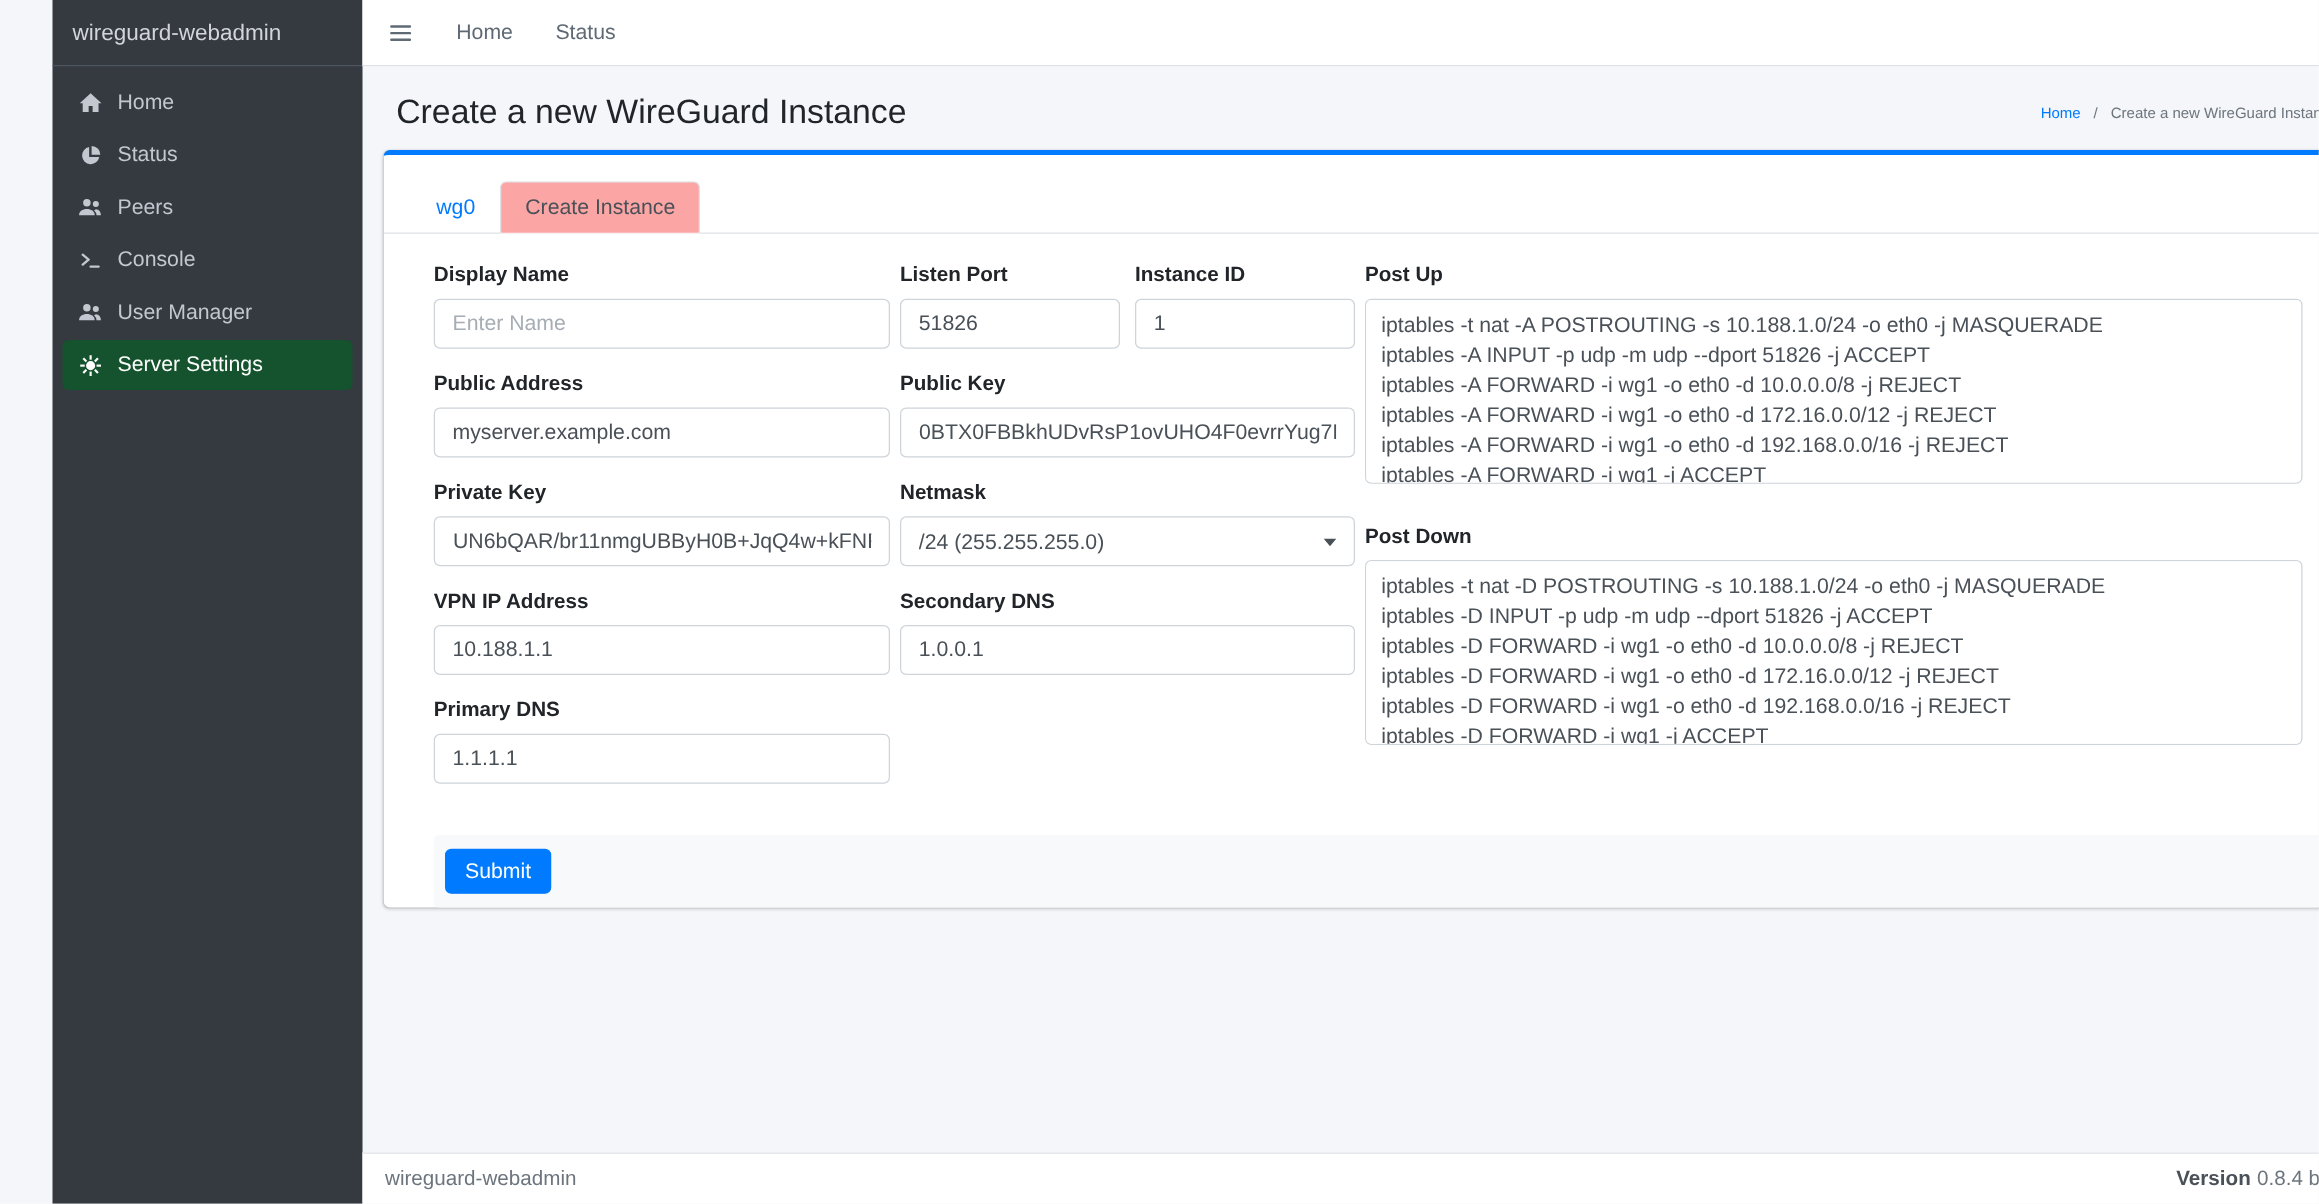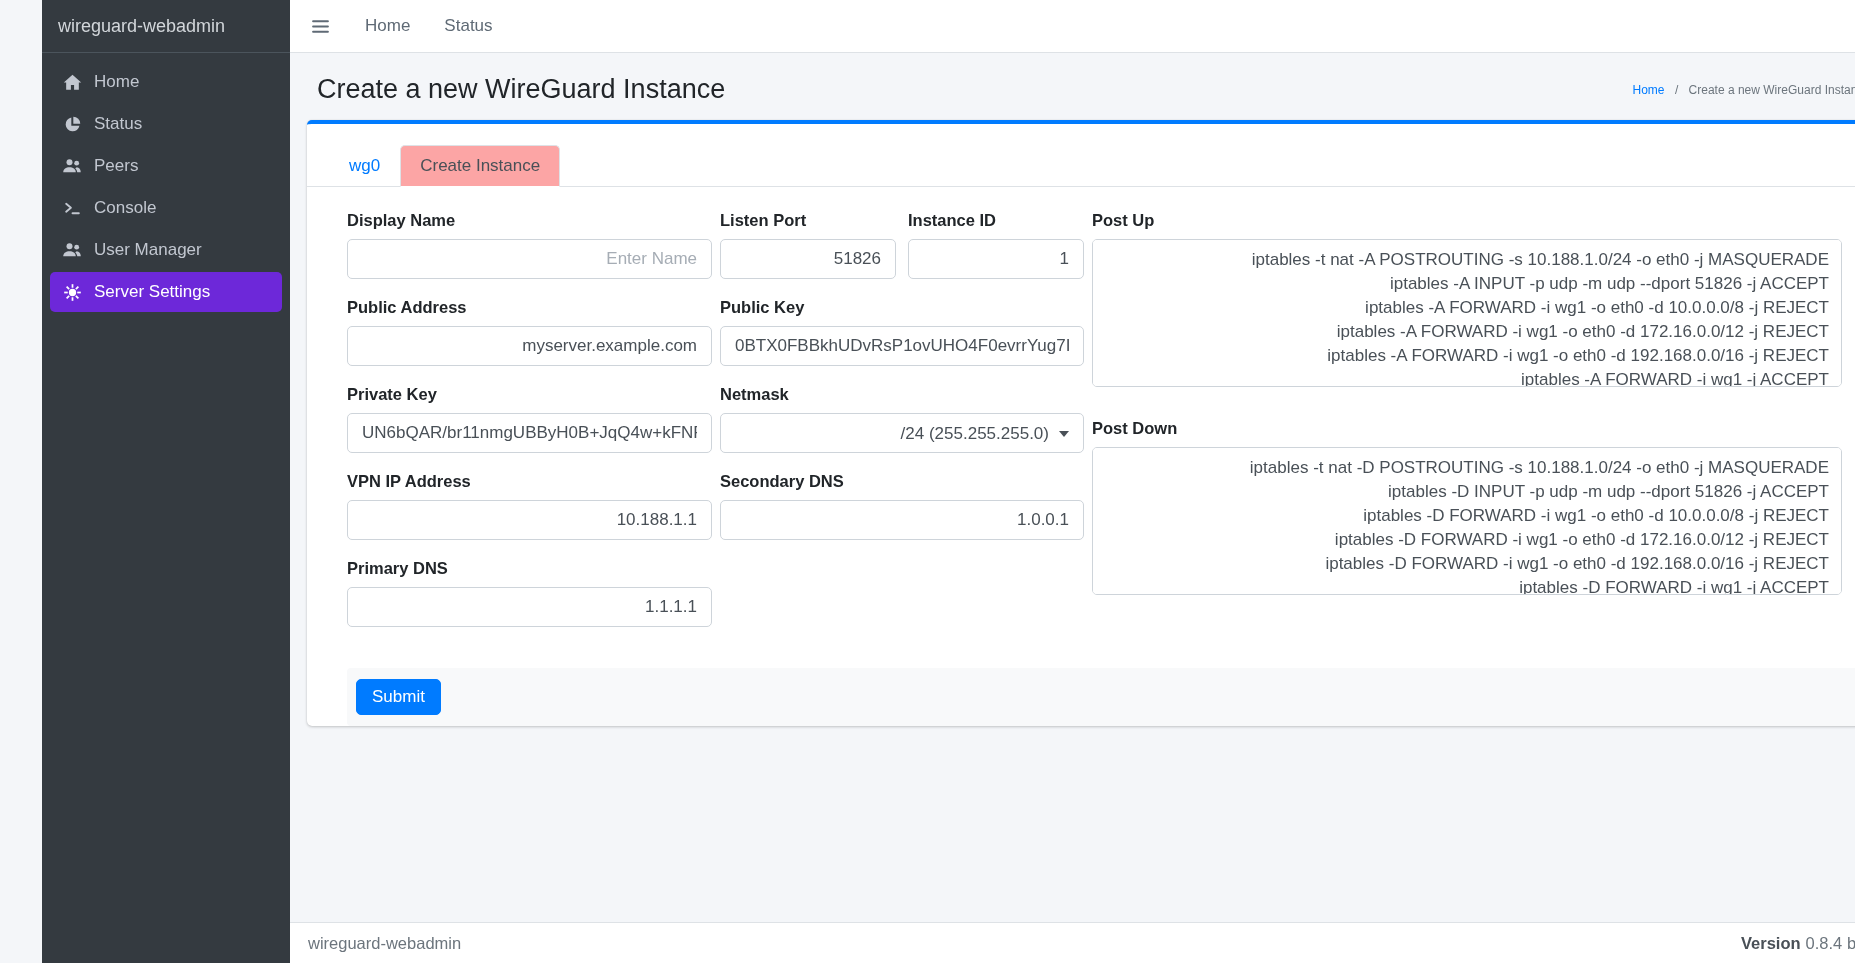"Enter Name" .form-control { text-align: right -> none }
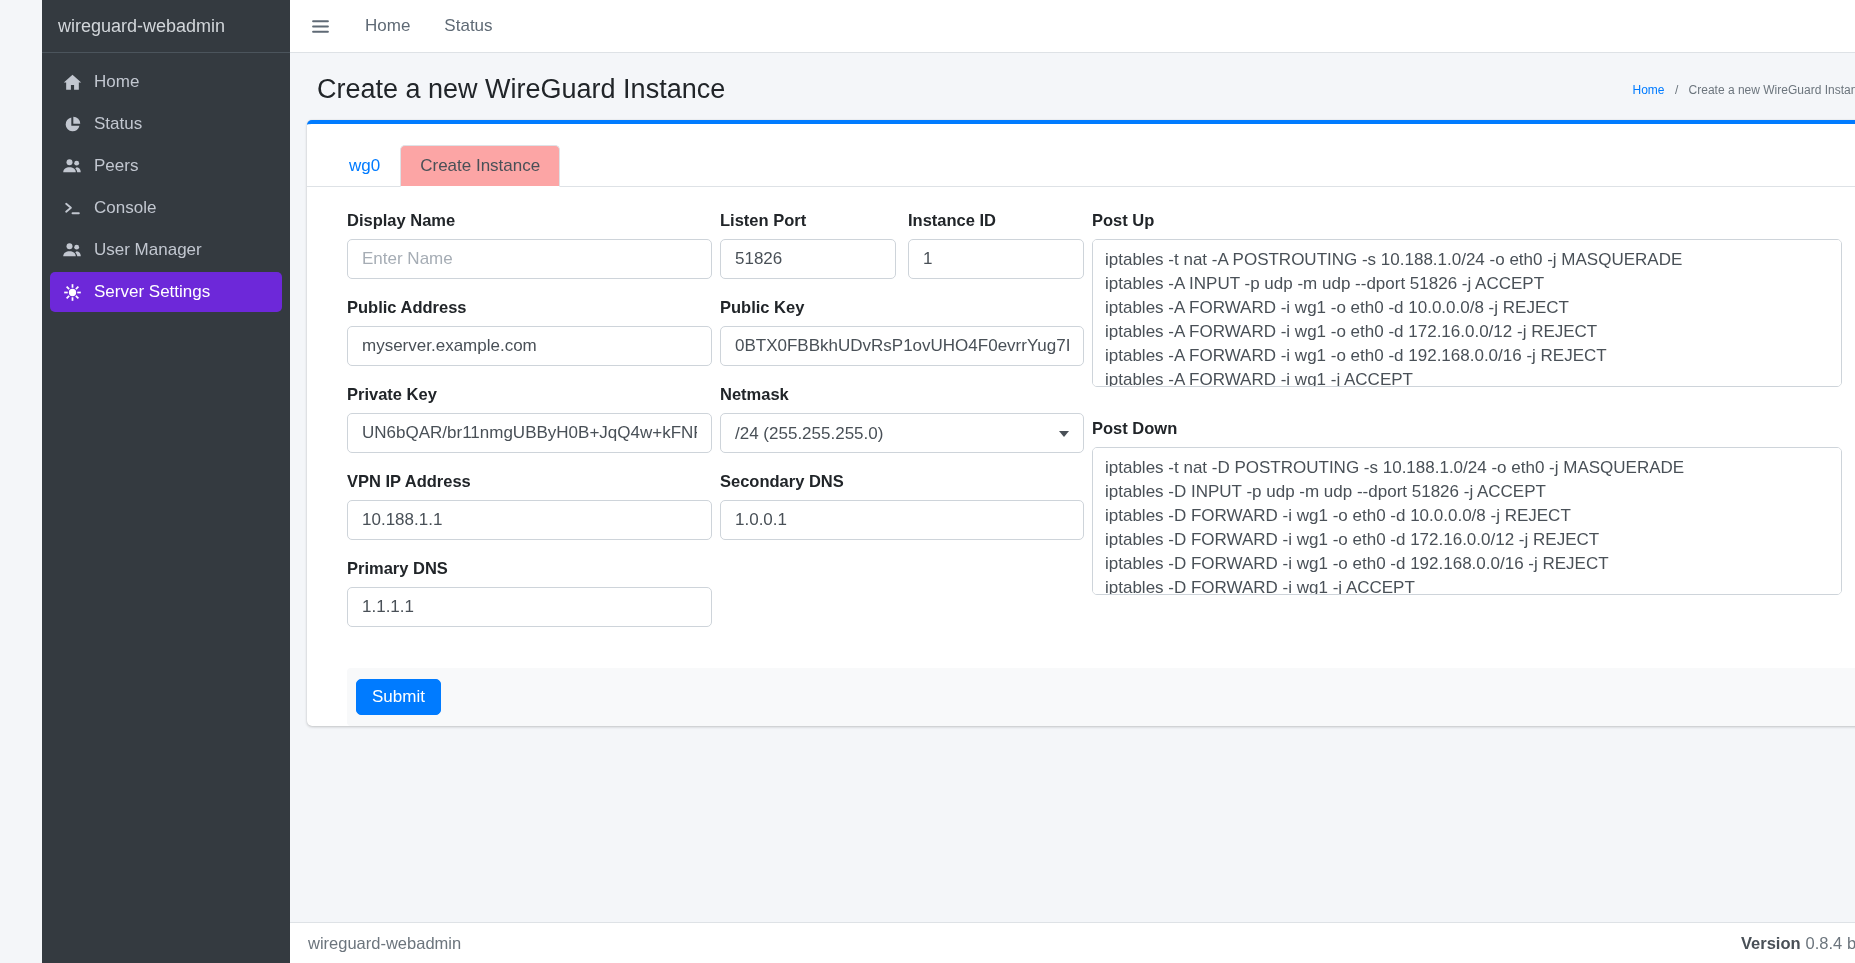"Server Settings" .side-item.active { background: #6d28d9 -> #14532d }
